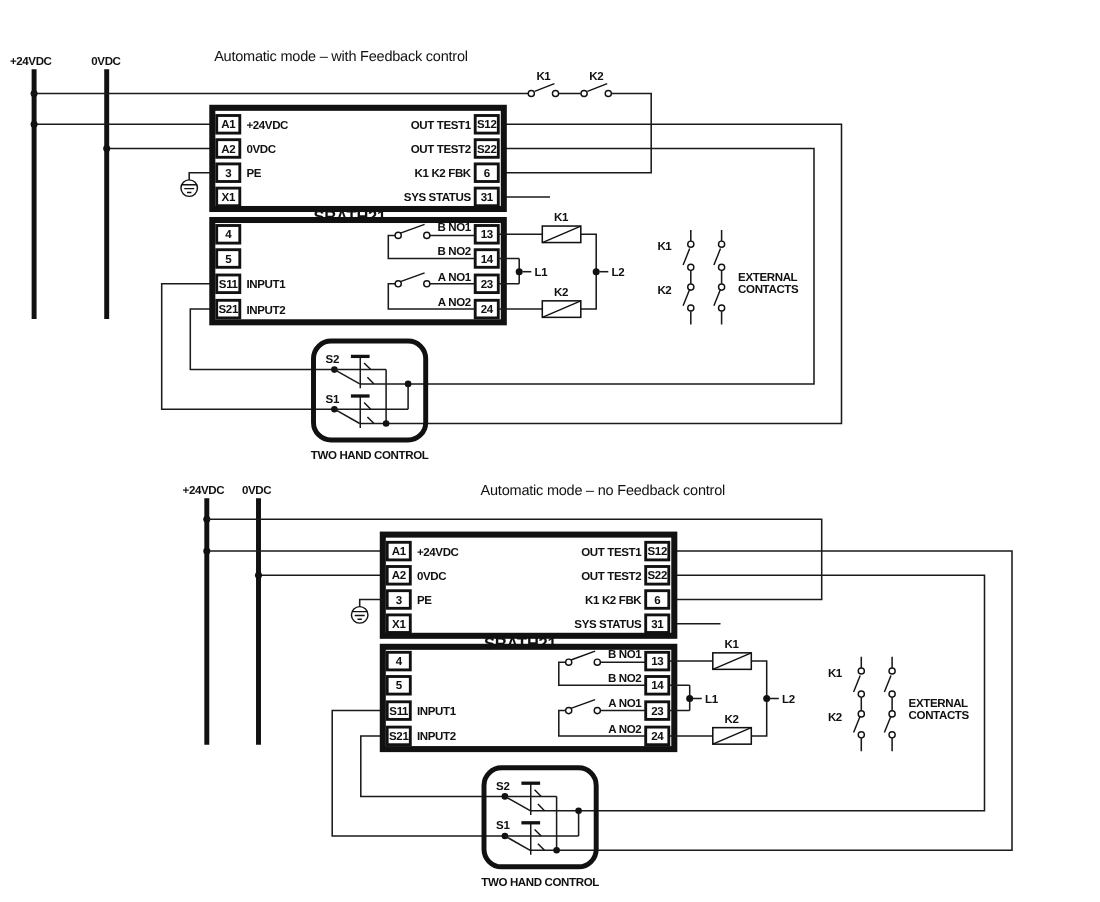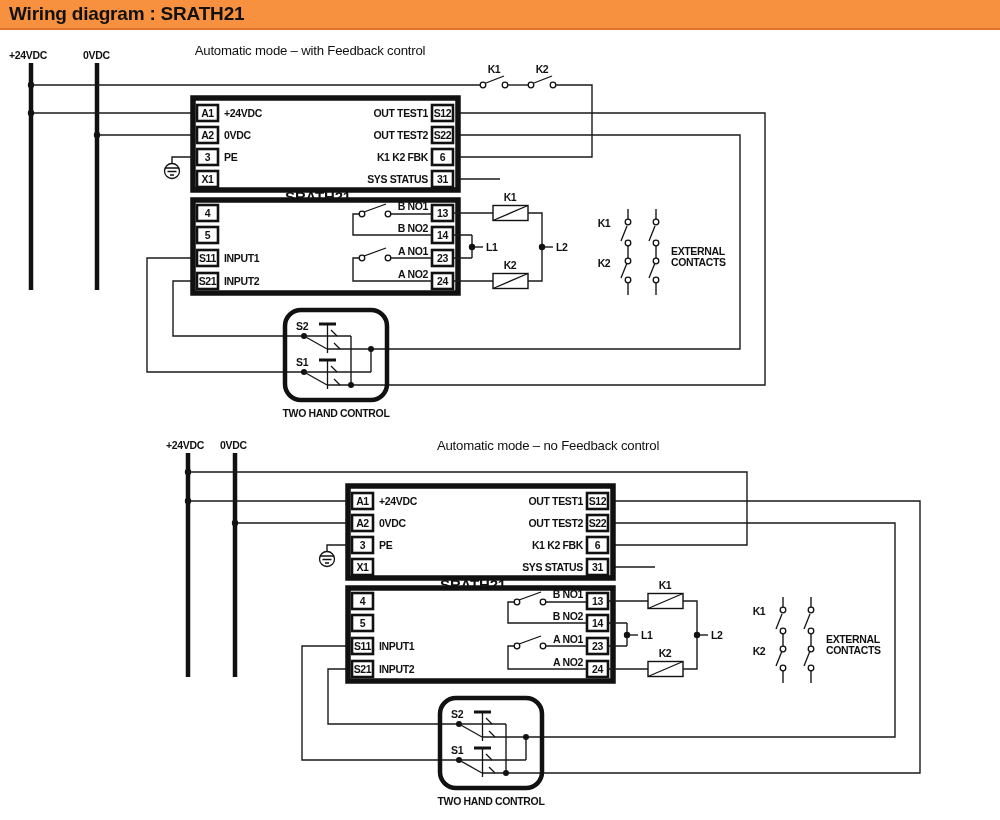"Wiring diagram : SRATH21" div { html: <div> <span>Wiring diagram : SRATH21</span> </div> -> none }
